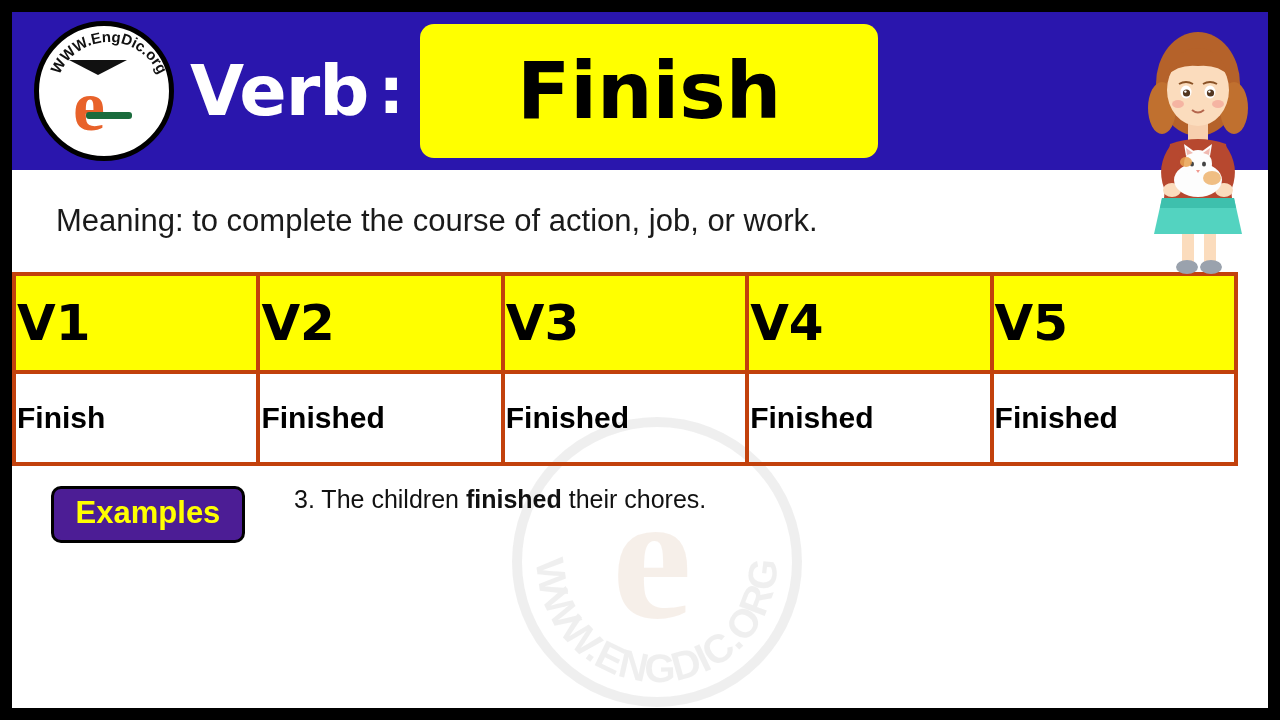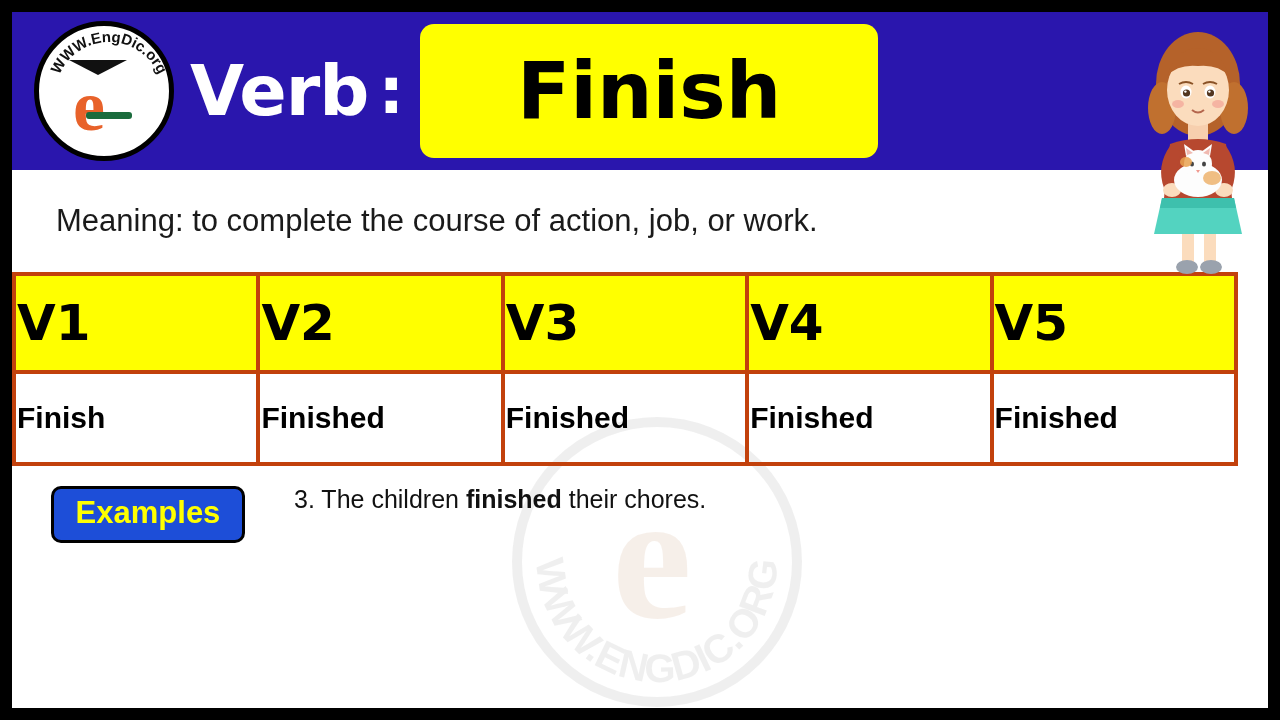"Examples" .examples-badge { background: #1d4ed8 -> #4c1d95 }
